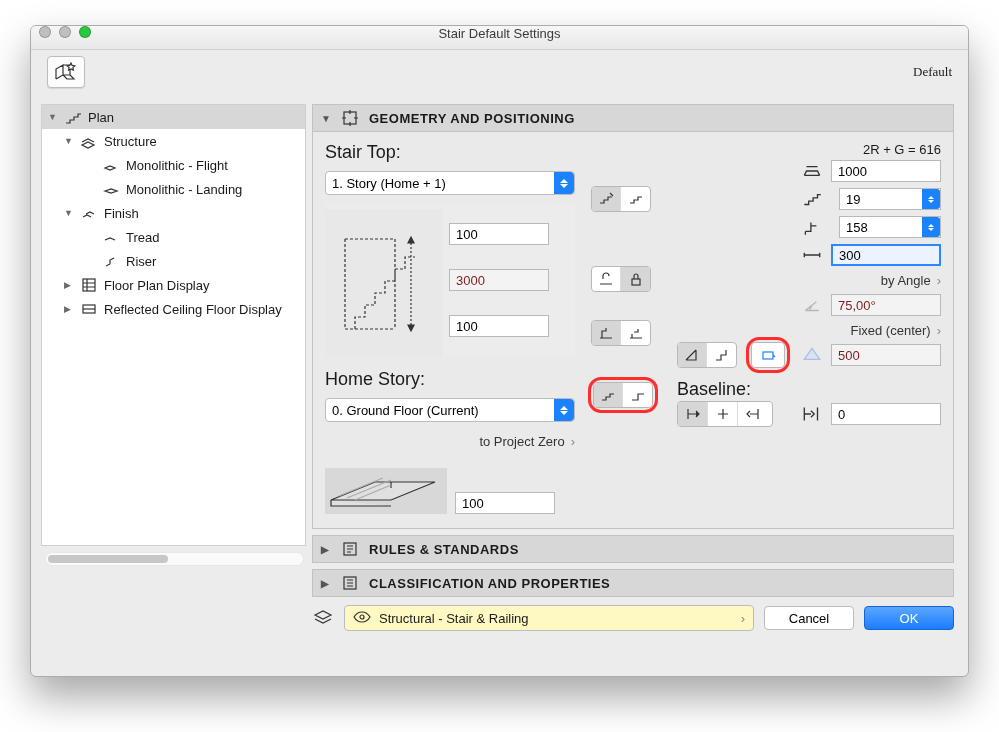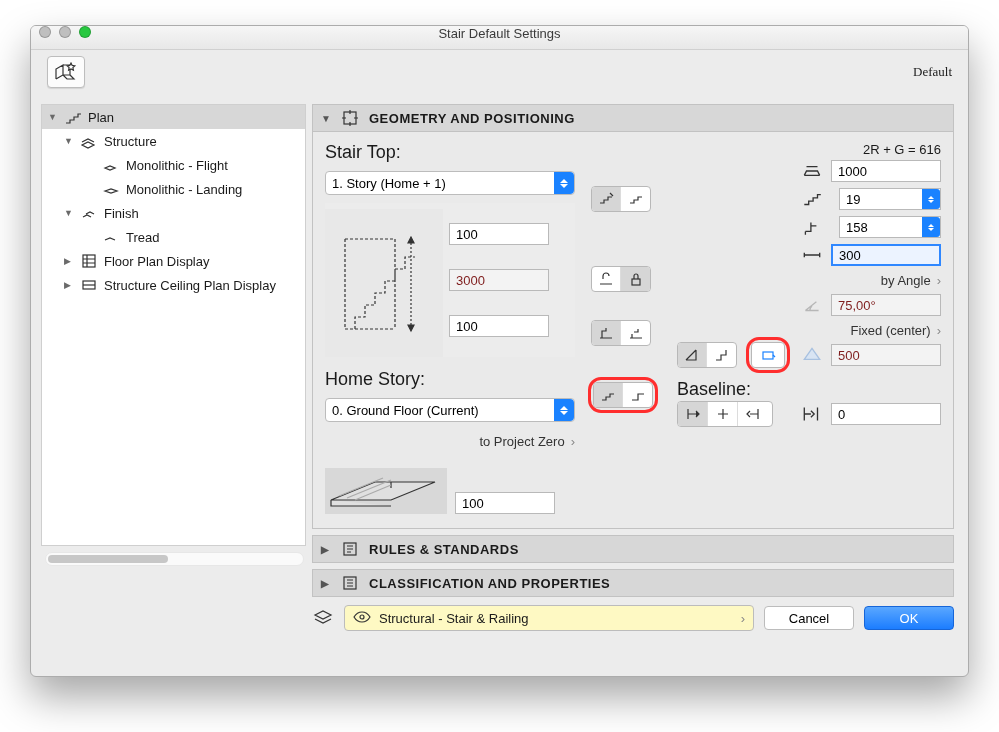"Riser" div.row { html: none -> <div> <span></span> <span> <svg> <path></path> </svg> </span> <span>Riser</span> </div> }
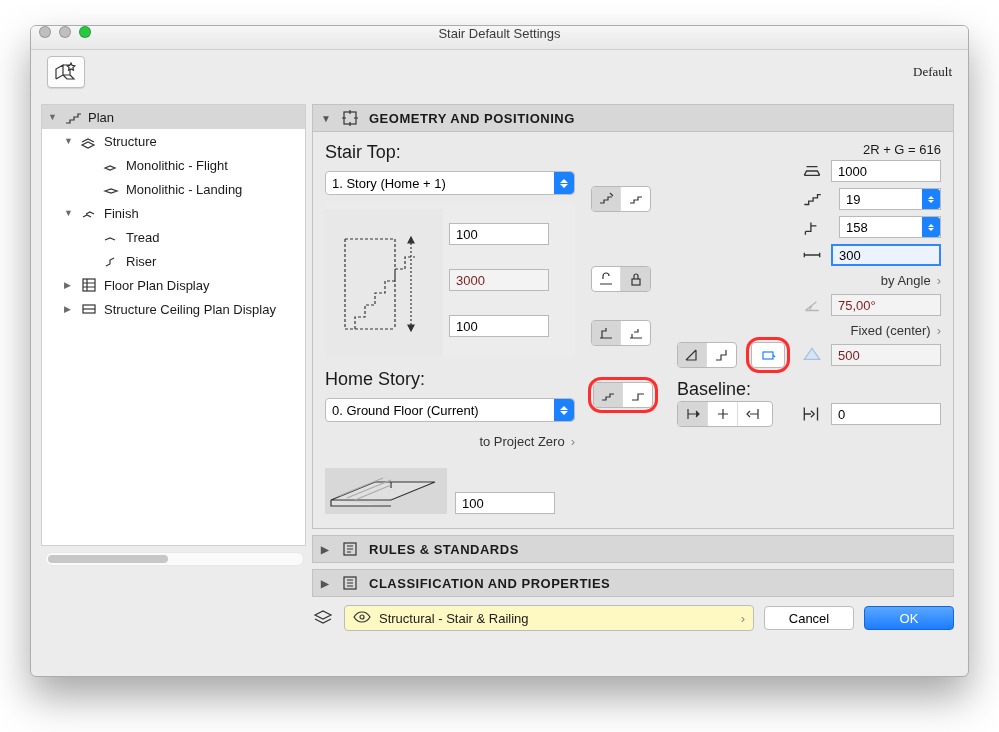"Structure Ceiling Plan Display" span.lab { text: Structure Ceiling Plan -> Reflected Ceiling Floor }
